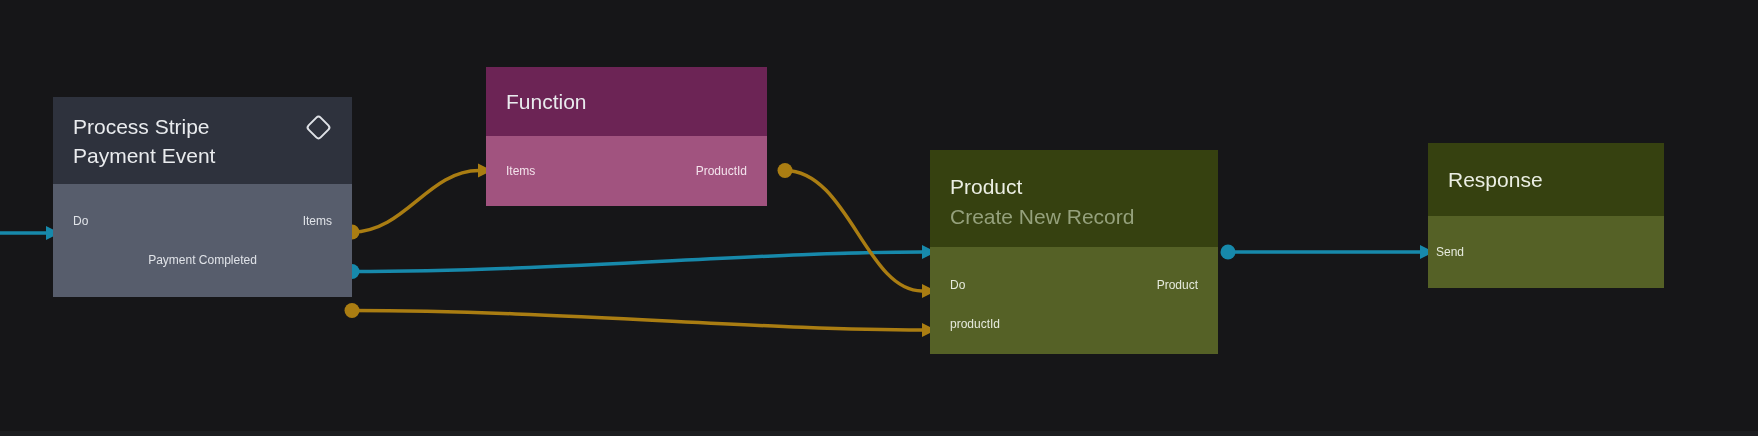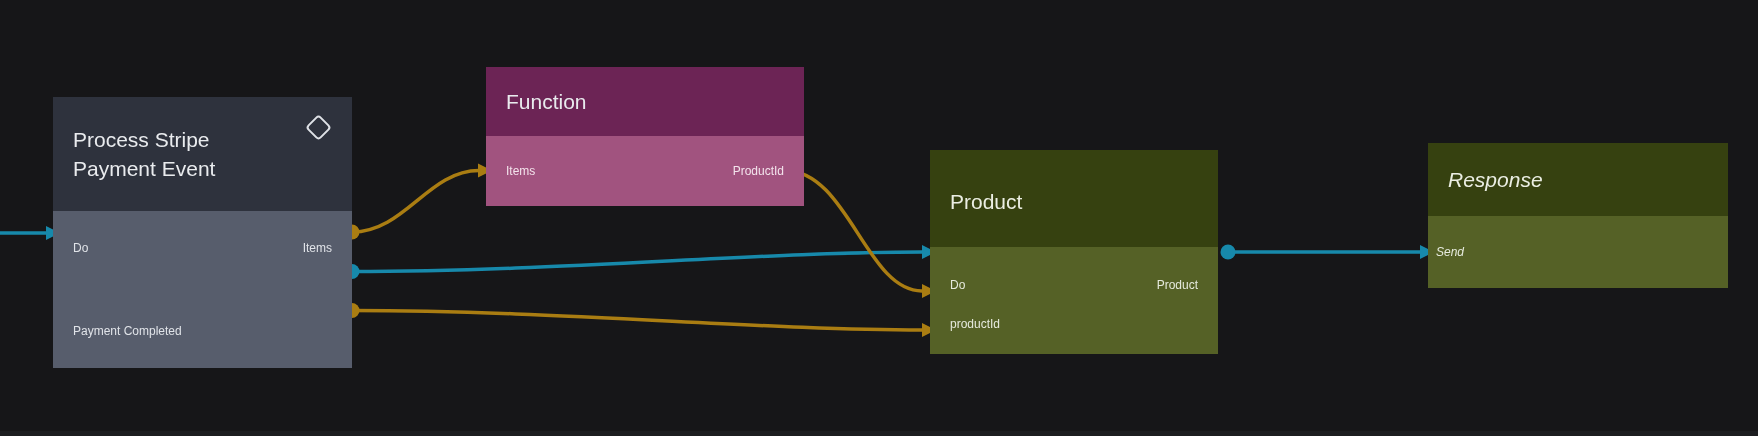"Function" #node-1 { width: 318px -> 281px }
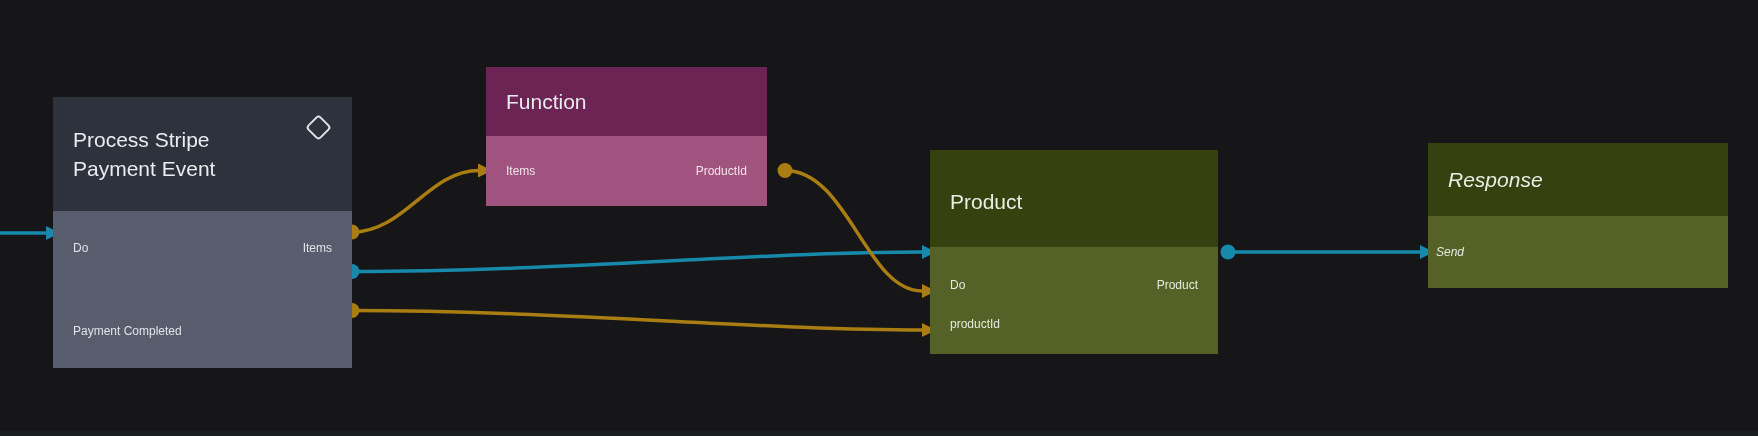"Process Stripe Payment Event" #node-0 .header { height: 114px -> 87px }
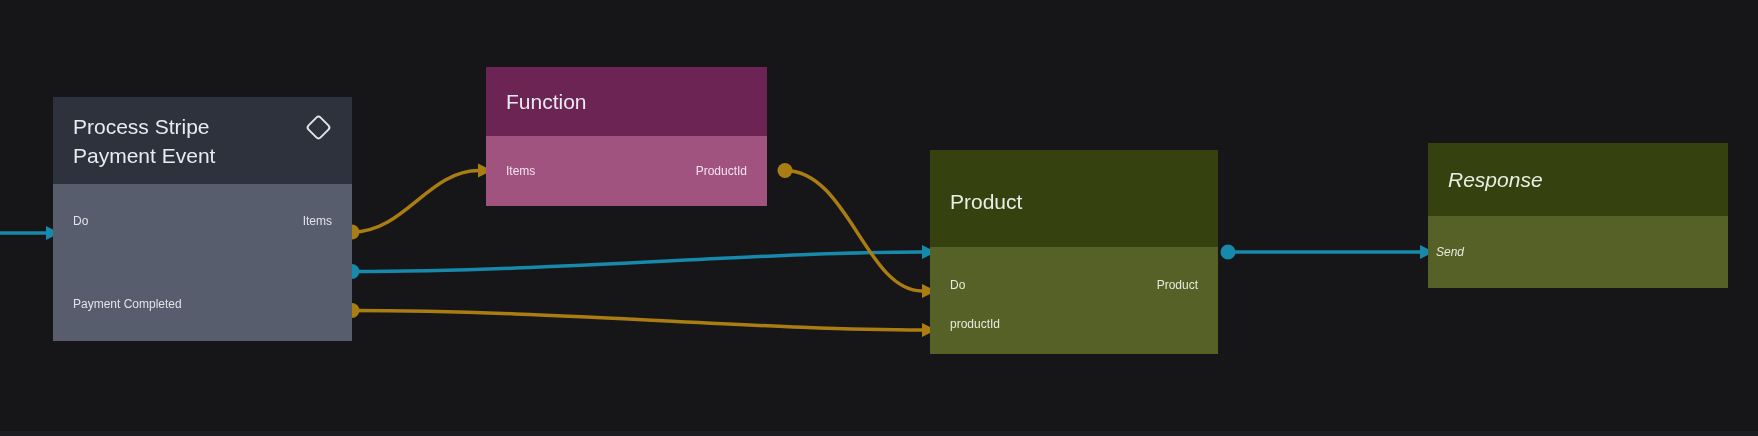"Response" #node-3 { font-style: italic -> none; width: 300px -> 236px }
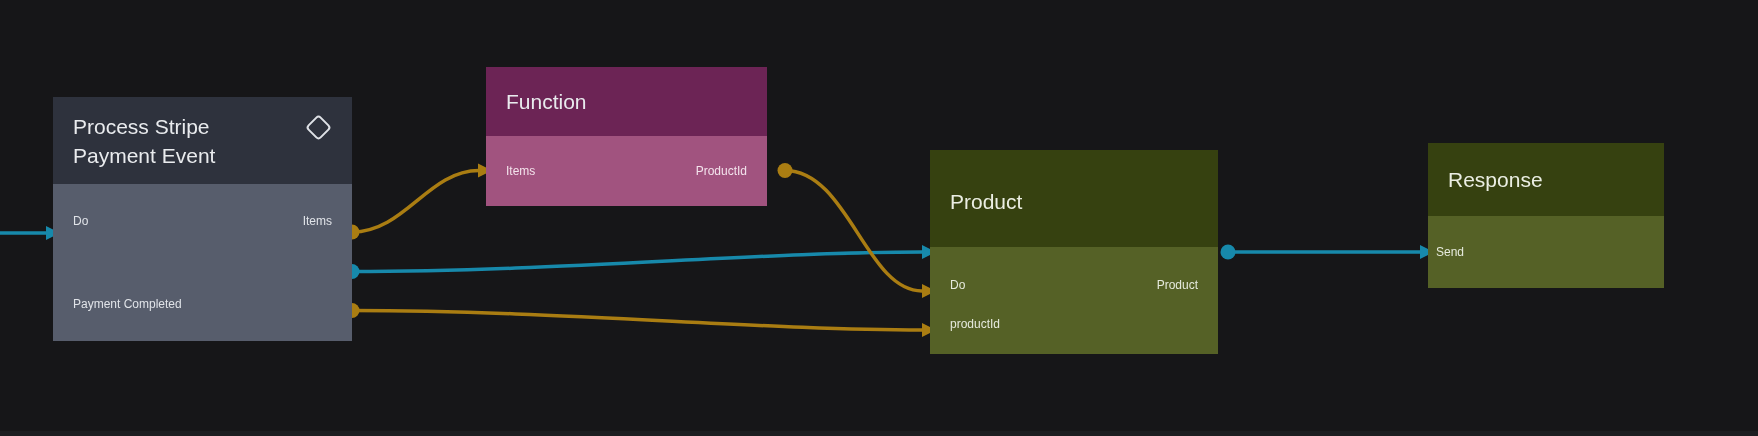"Create New Record" div.subtitle { html: none -> <div>Create New Record</div> }
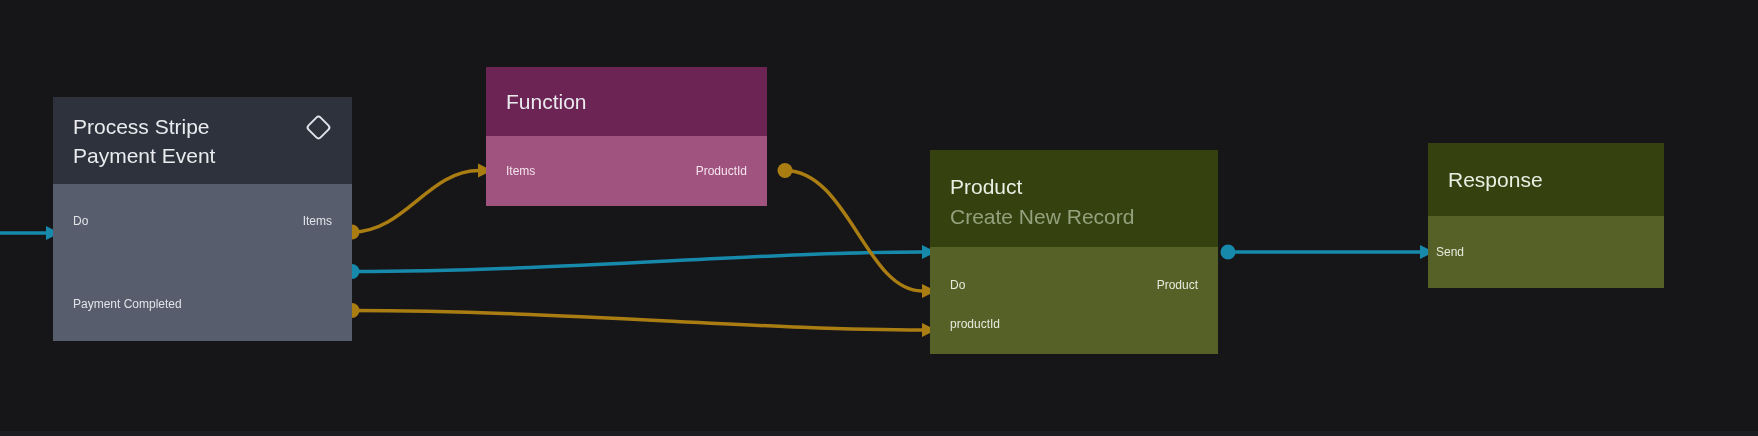"Payment Completed" .row.out-only { justify-content: flex-start -> center; margin-top: 44px -> none }
